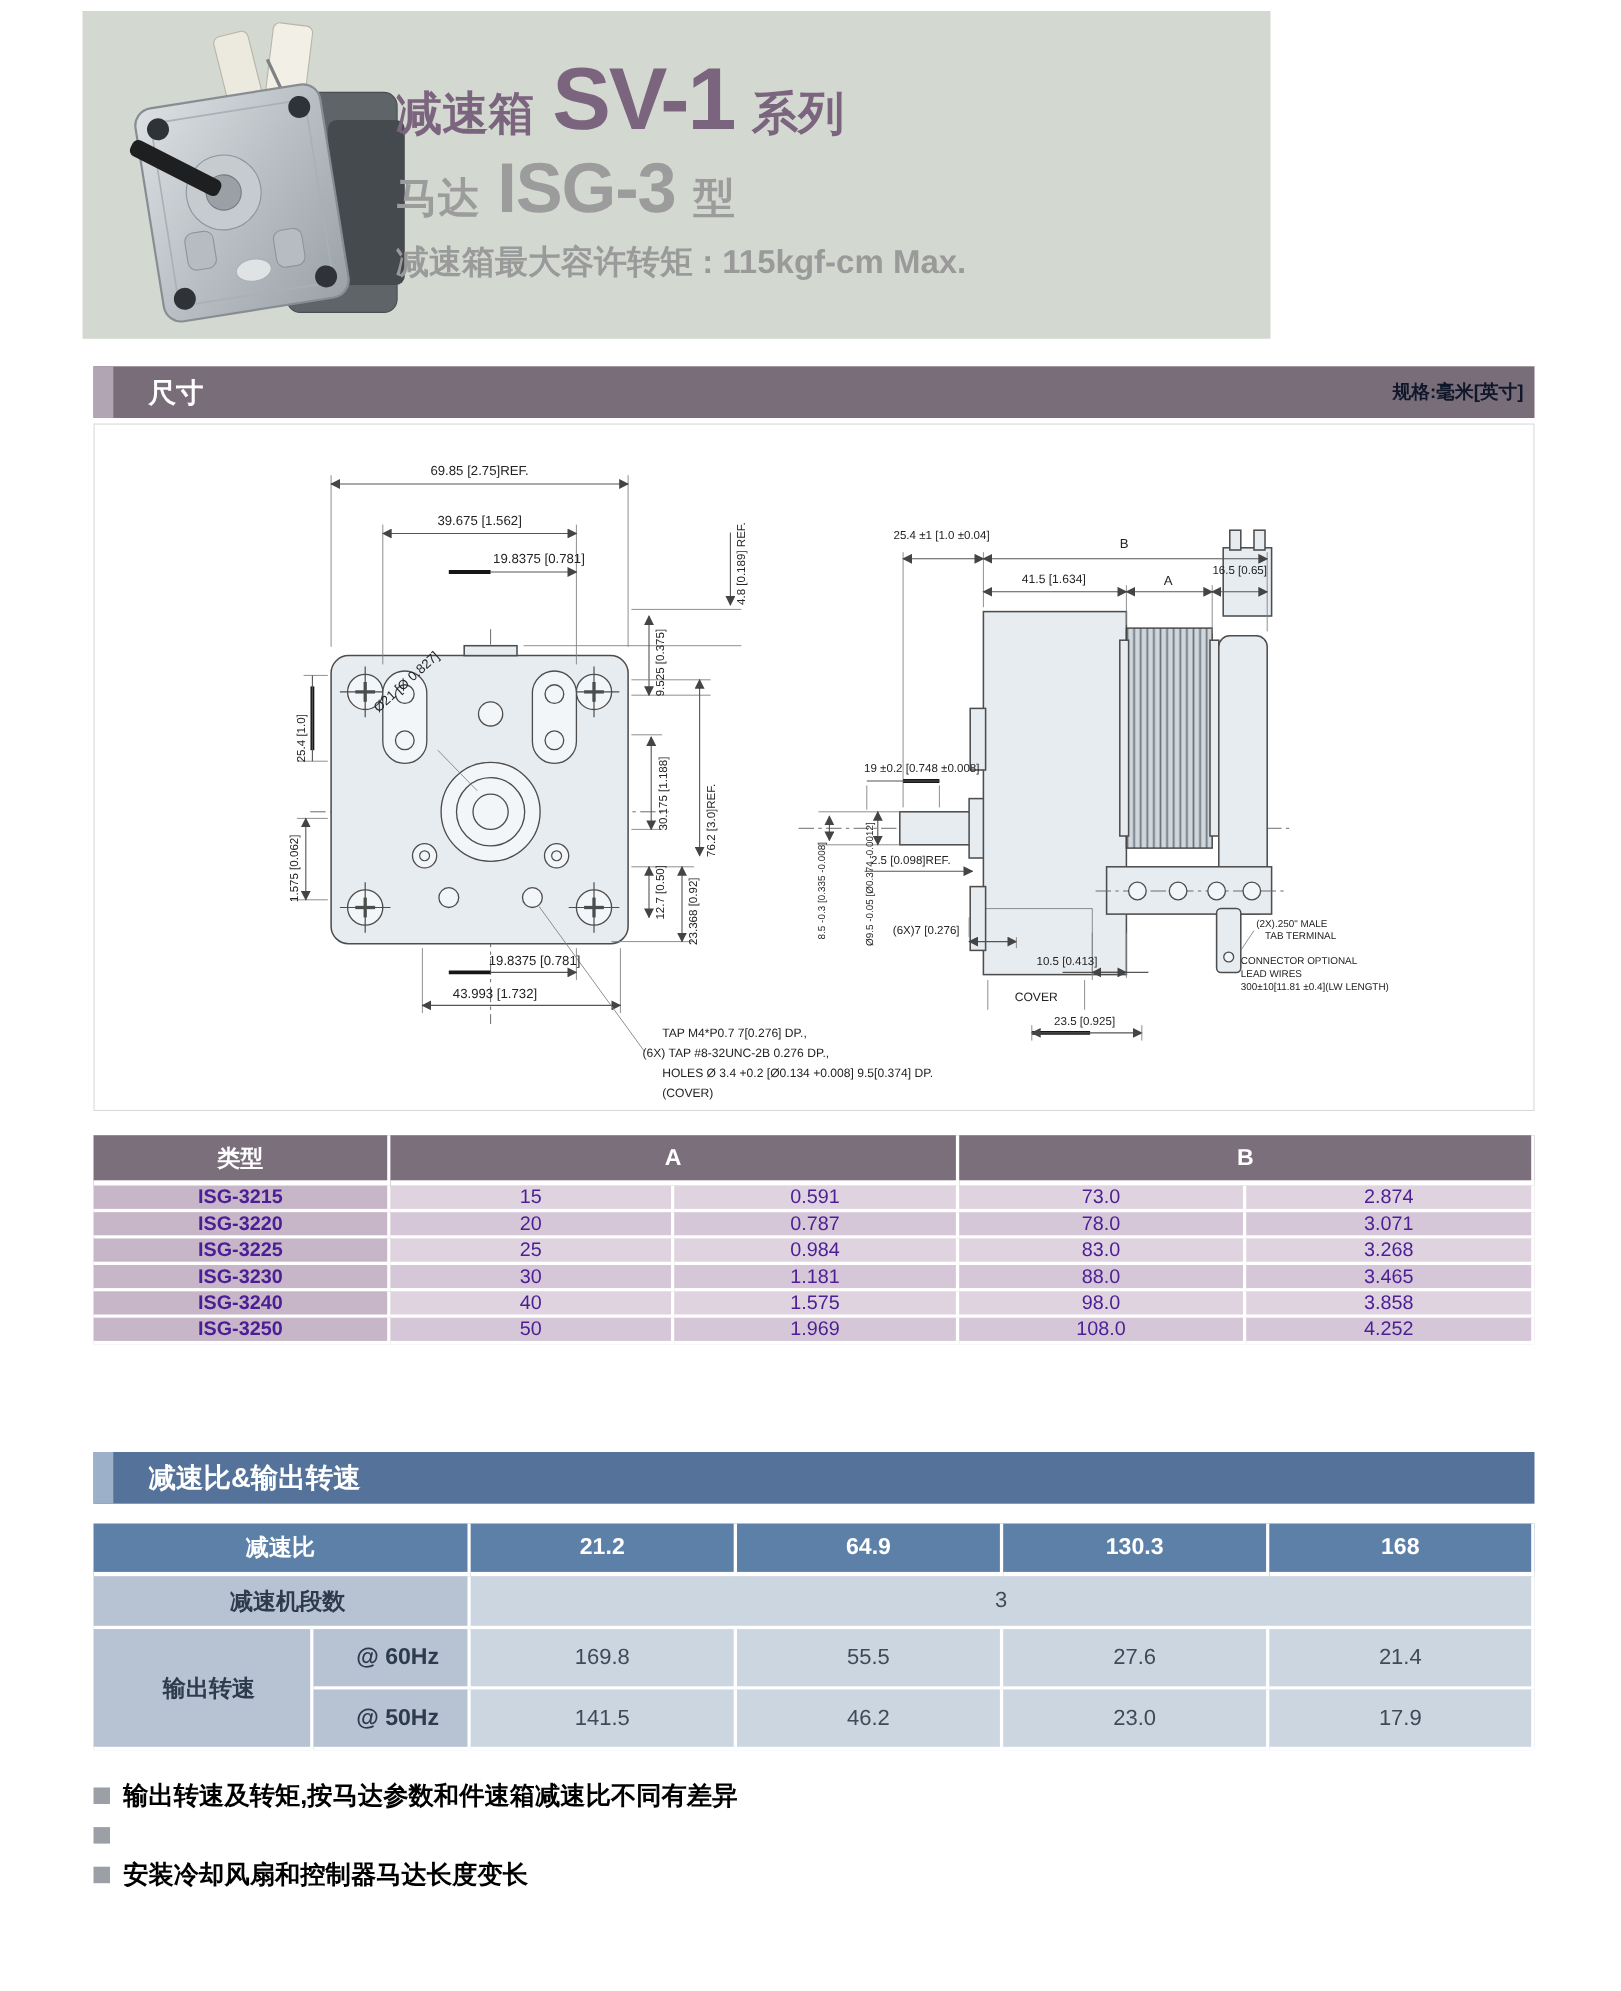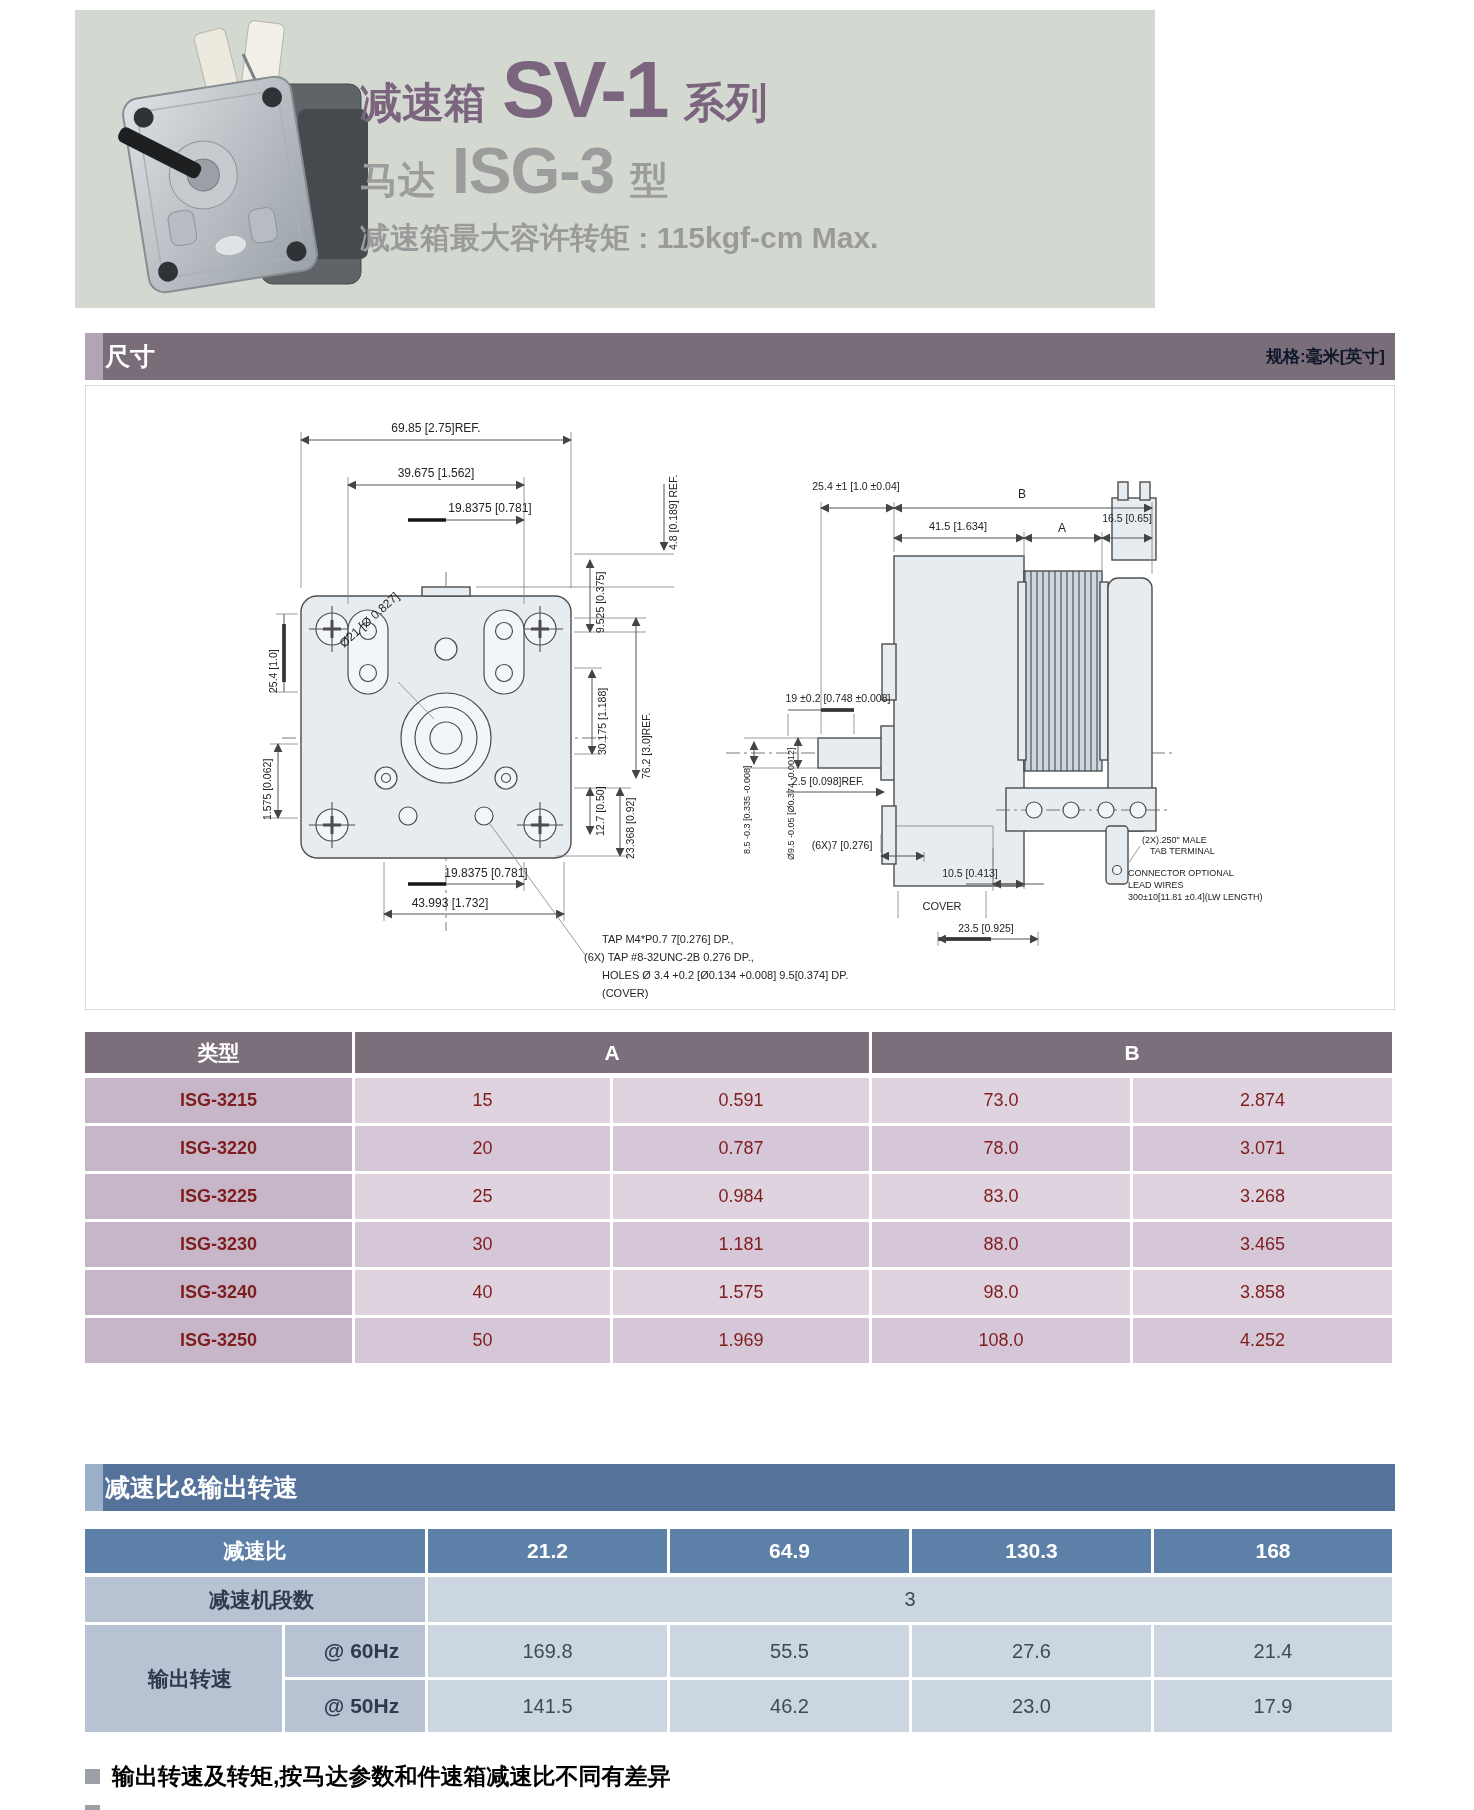"尺寸" .sec-title { padding-left: 2px -> 32px }
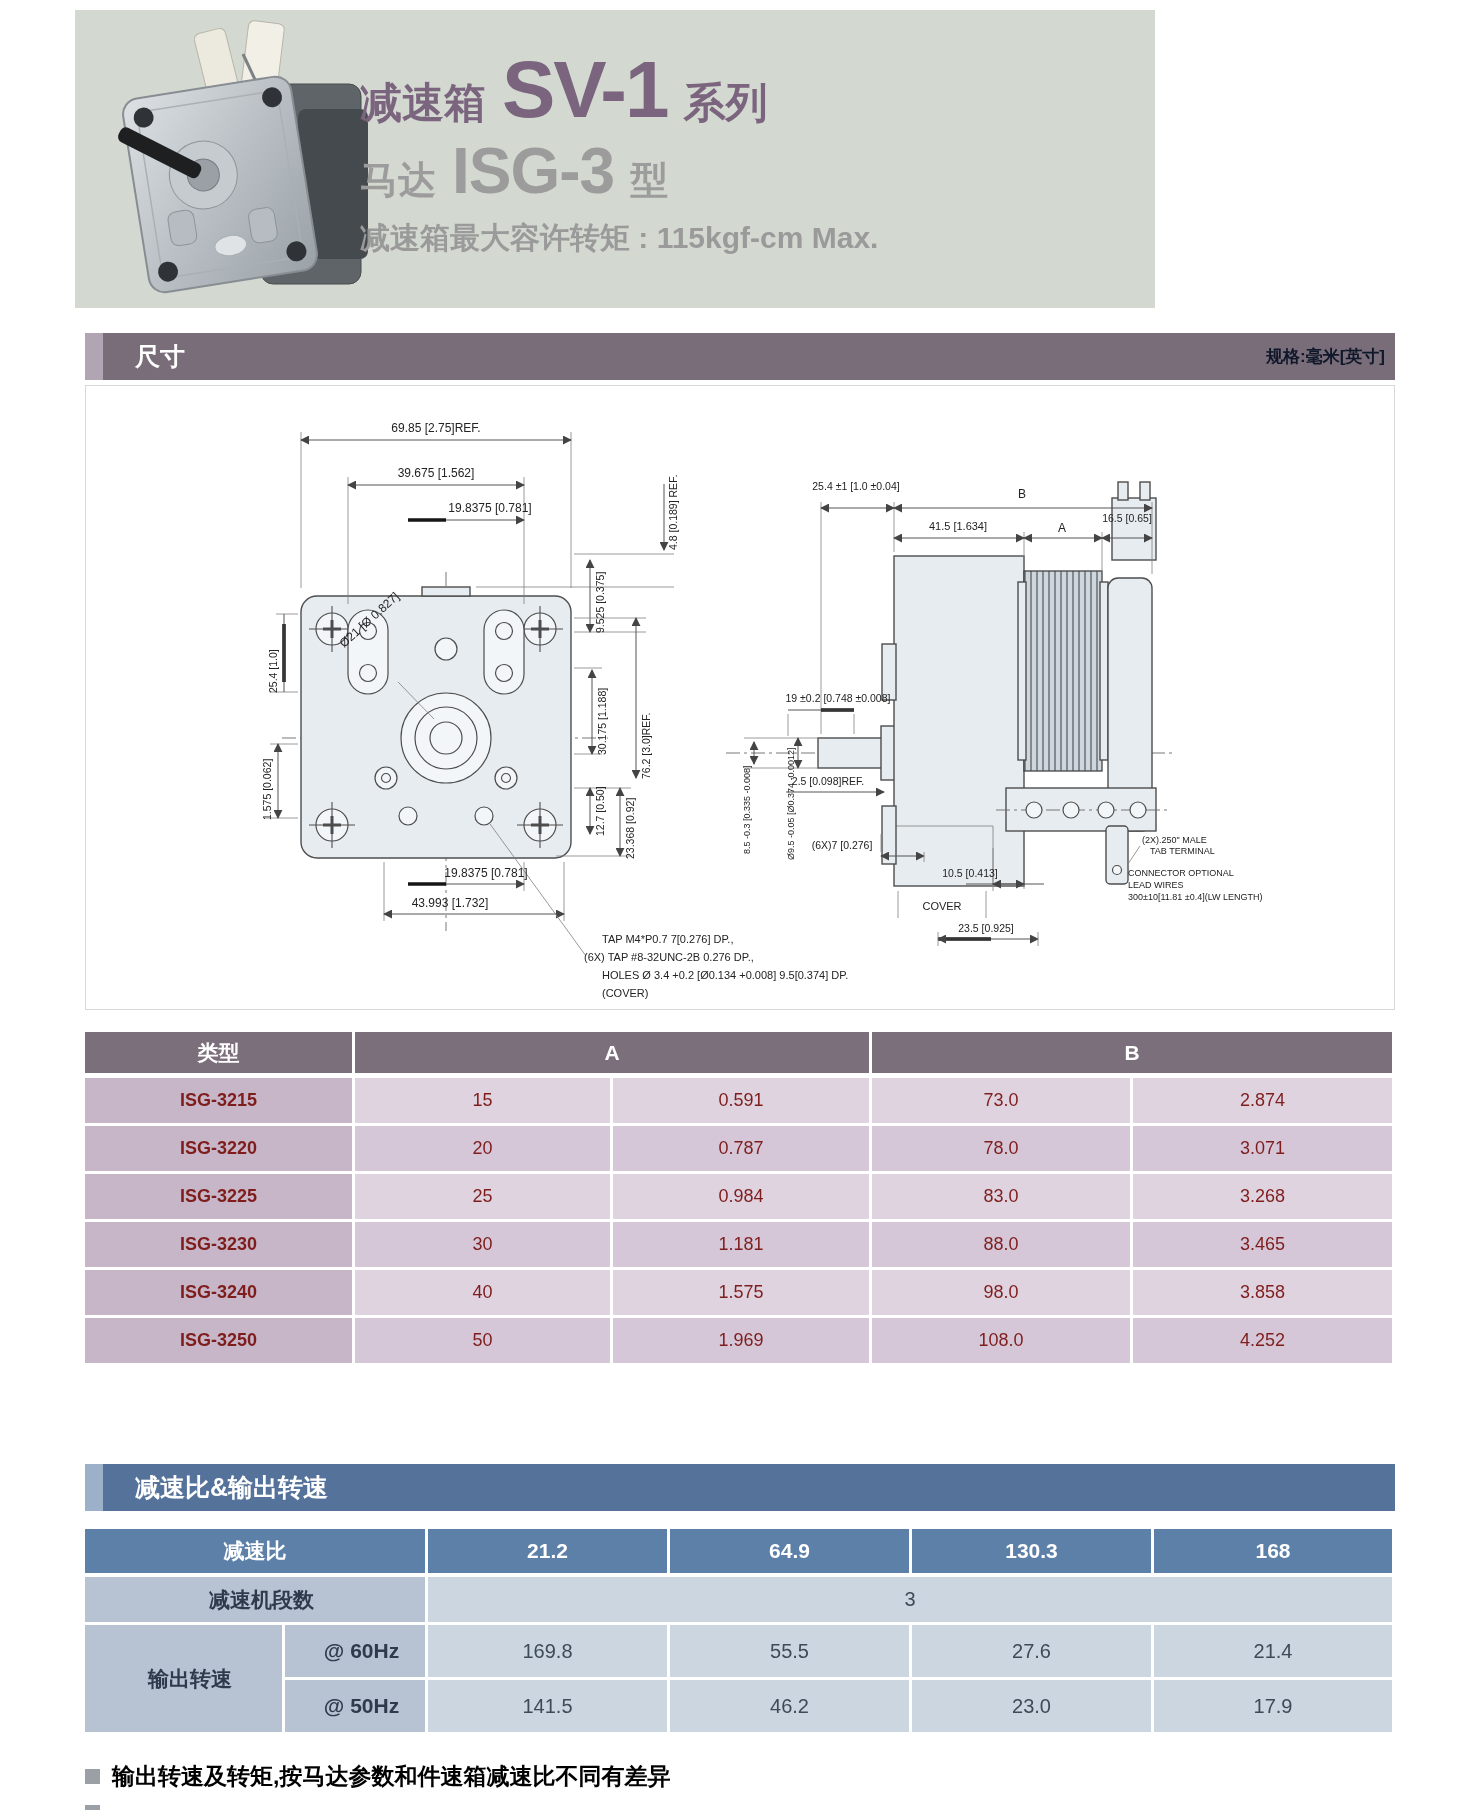"ISG-3215" .dim-table td { color: #7f1d1d -> #4c1d95; height: 48px -> 24px }
